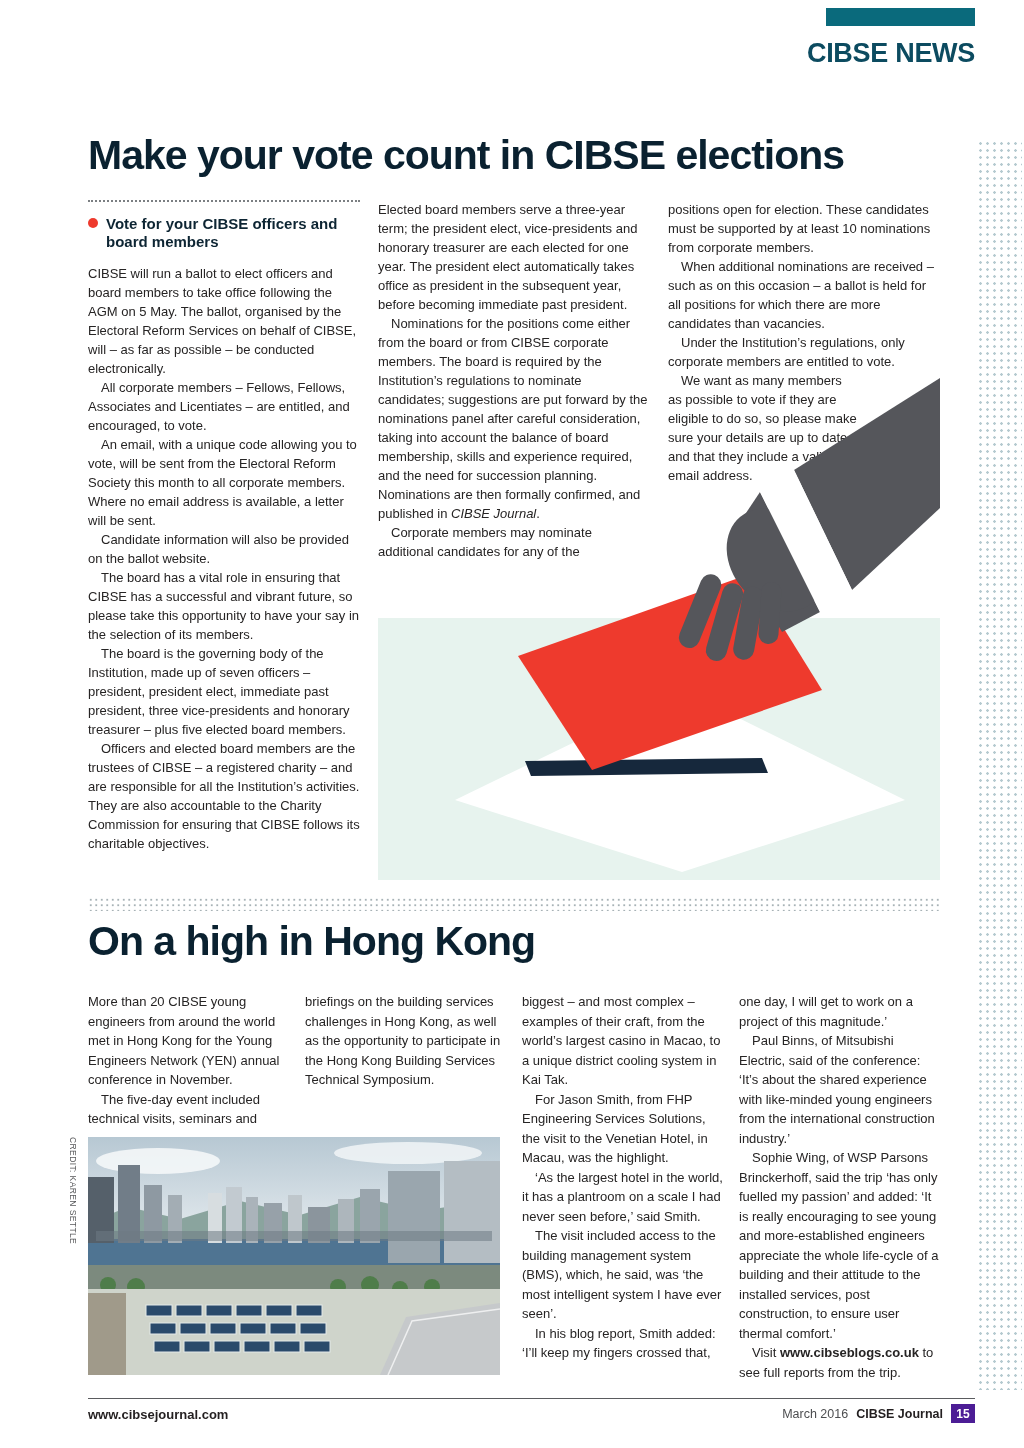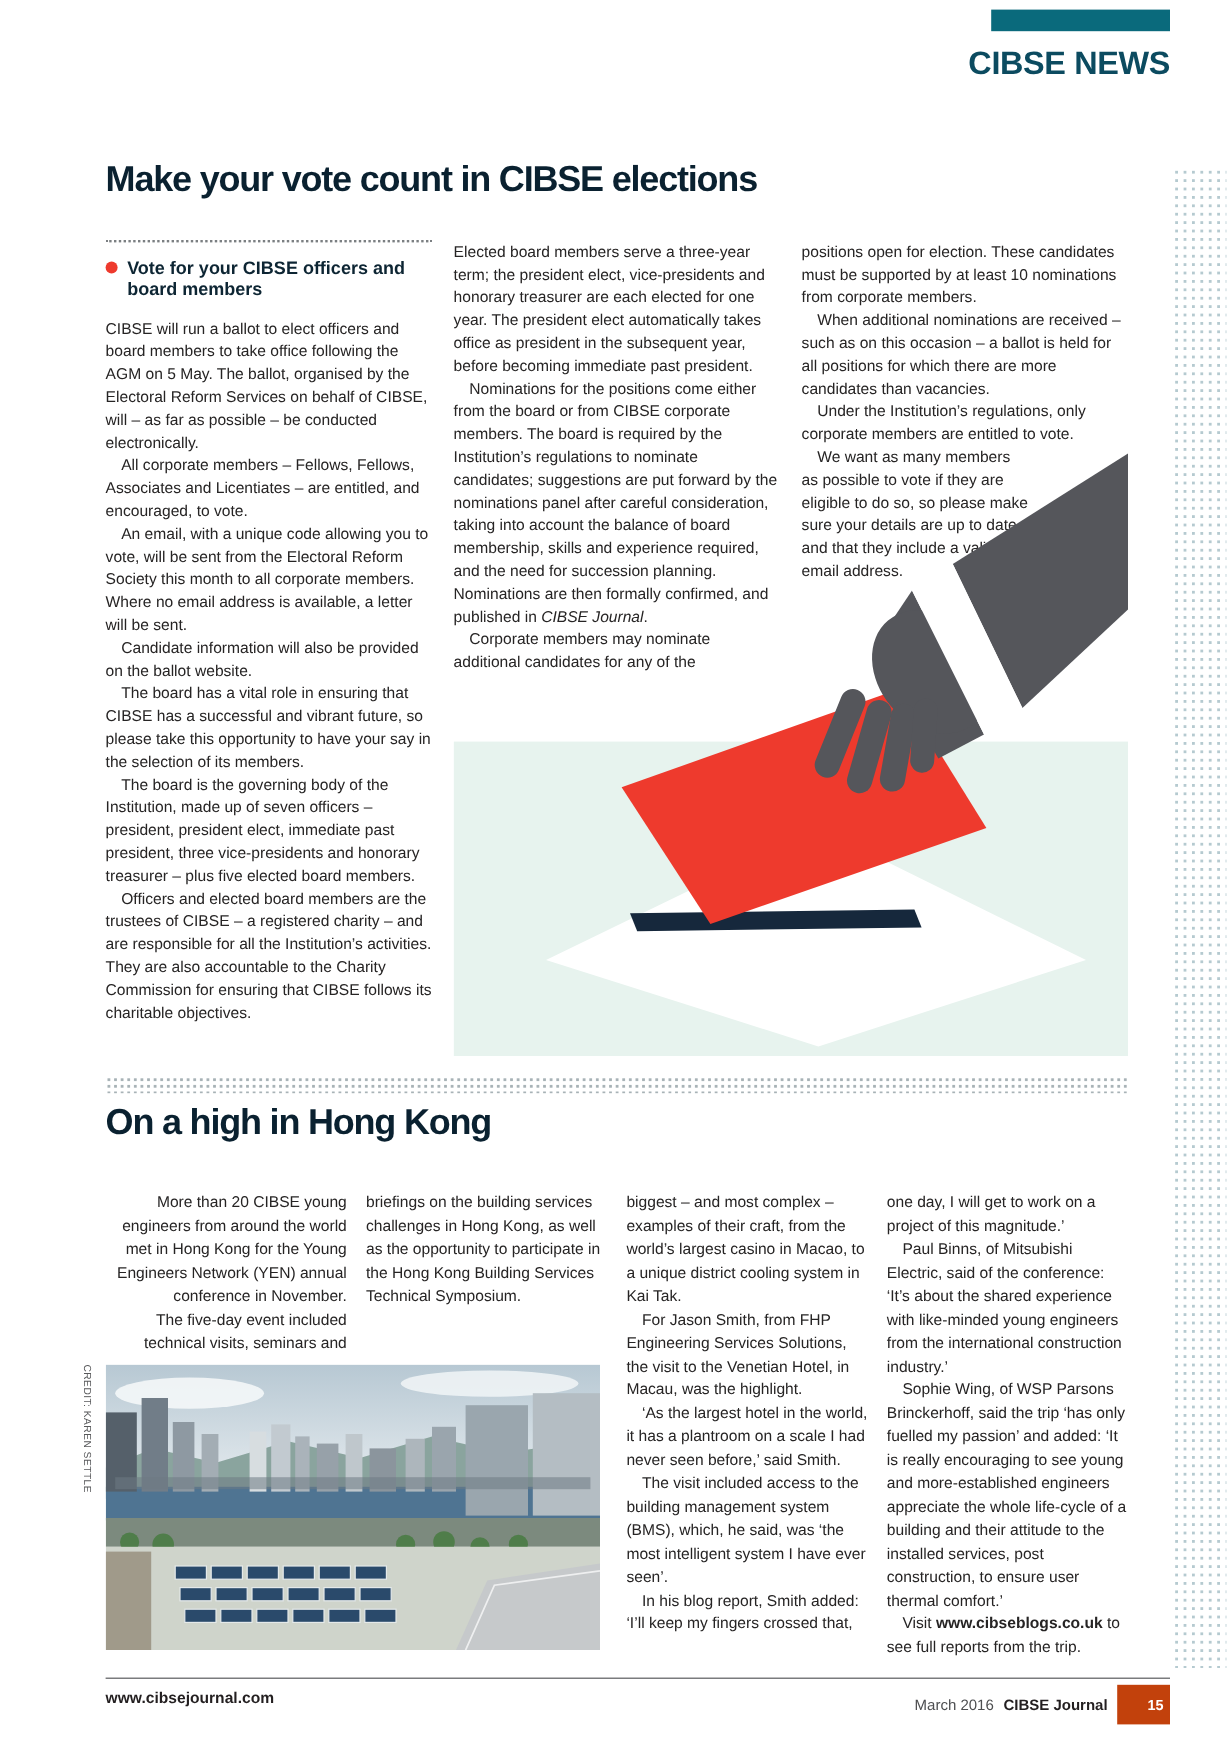"Make your vote count in" .headline { font-size: 30px -> 41px }
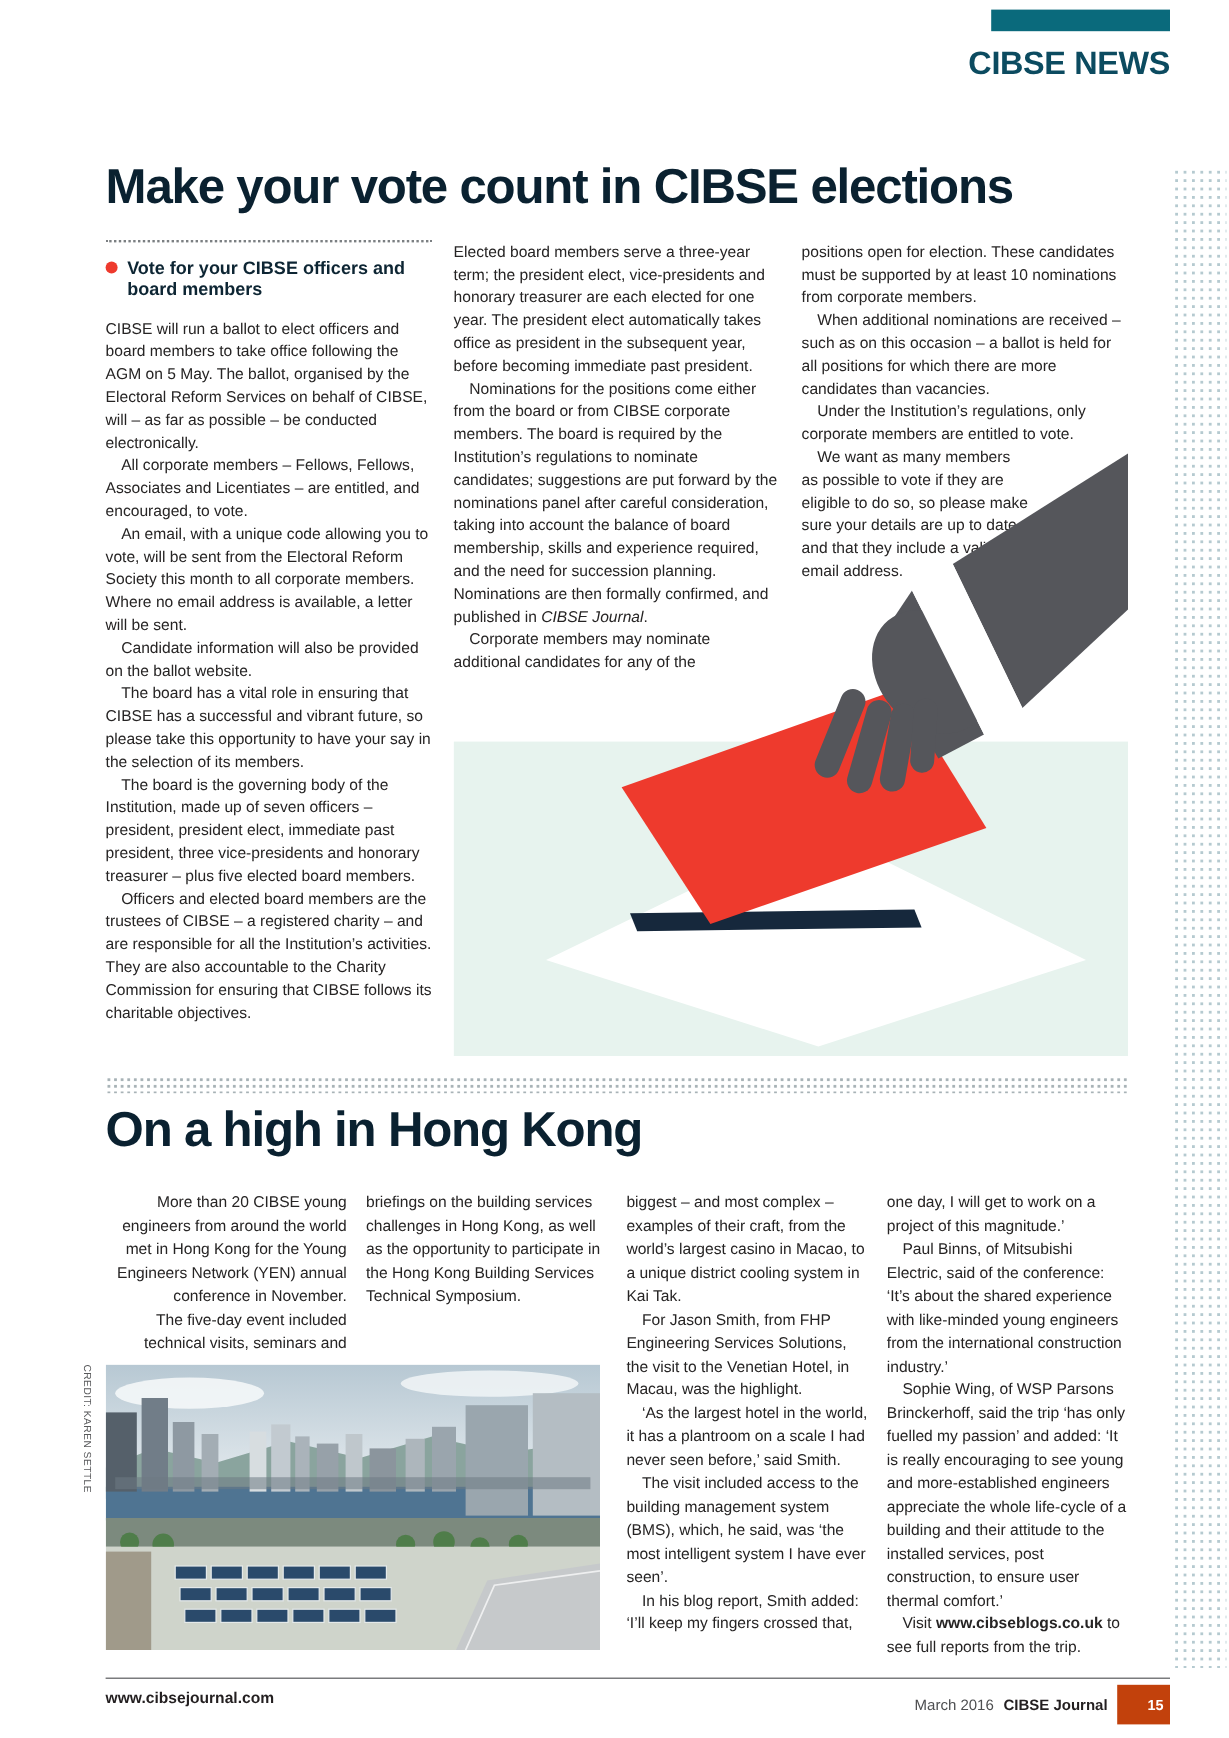"More than 20 CIBSE young" .a2c1 { text-align: right -> none }
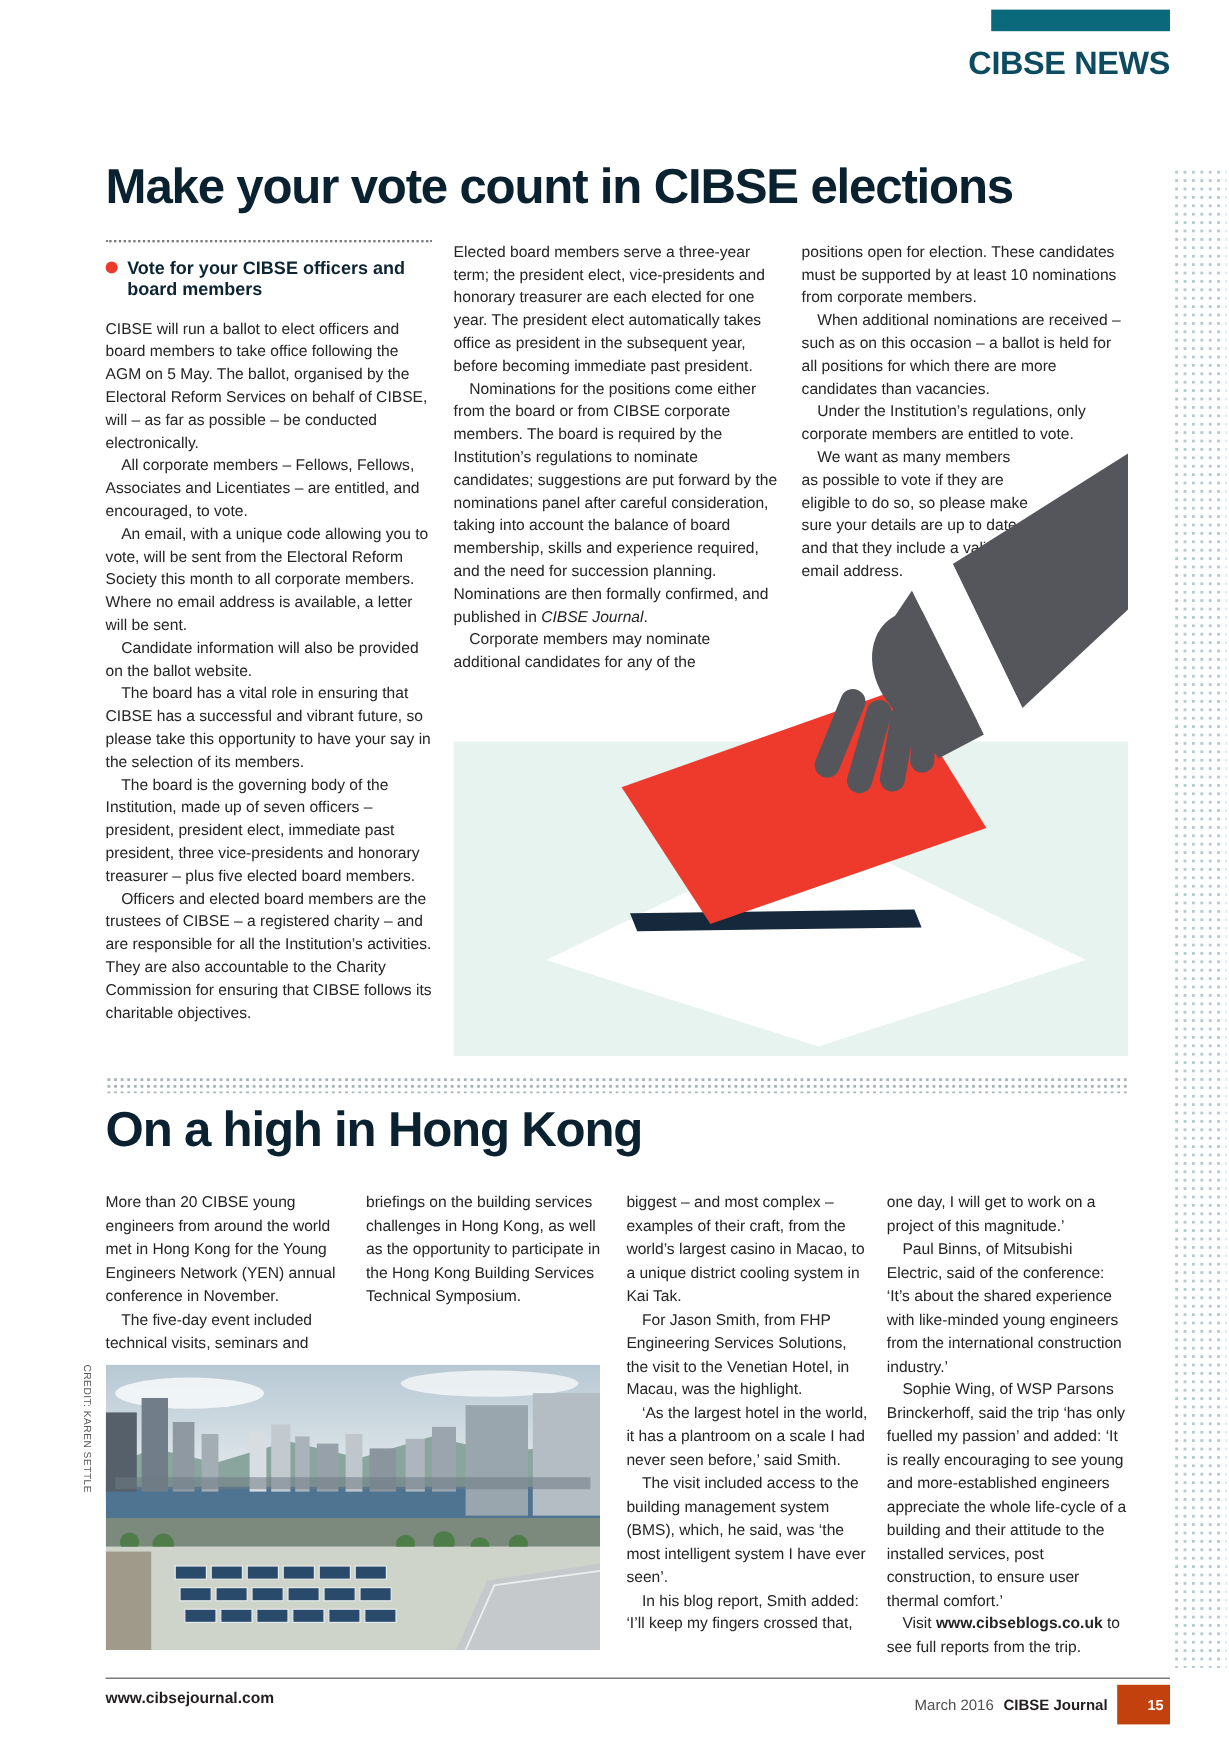"15" .page-box { background: #c2410c -> #4c1d95; height: 33px -> 19px; padding-left: 20px -> none }
